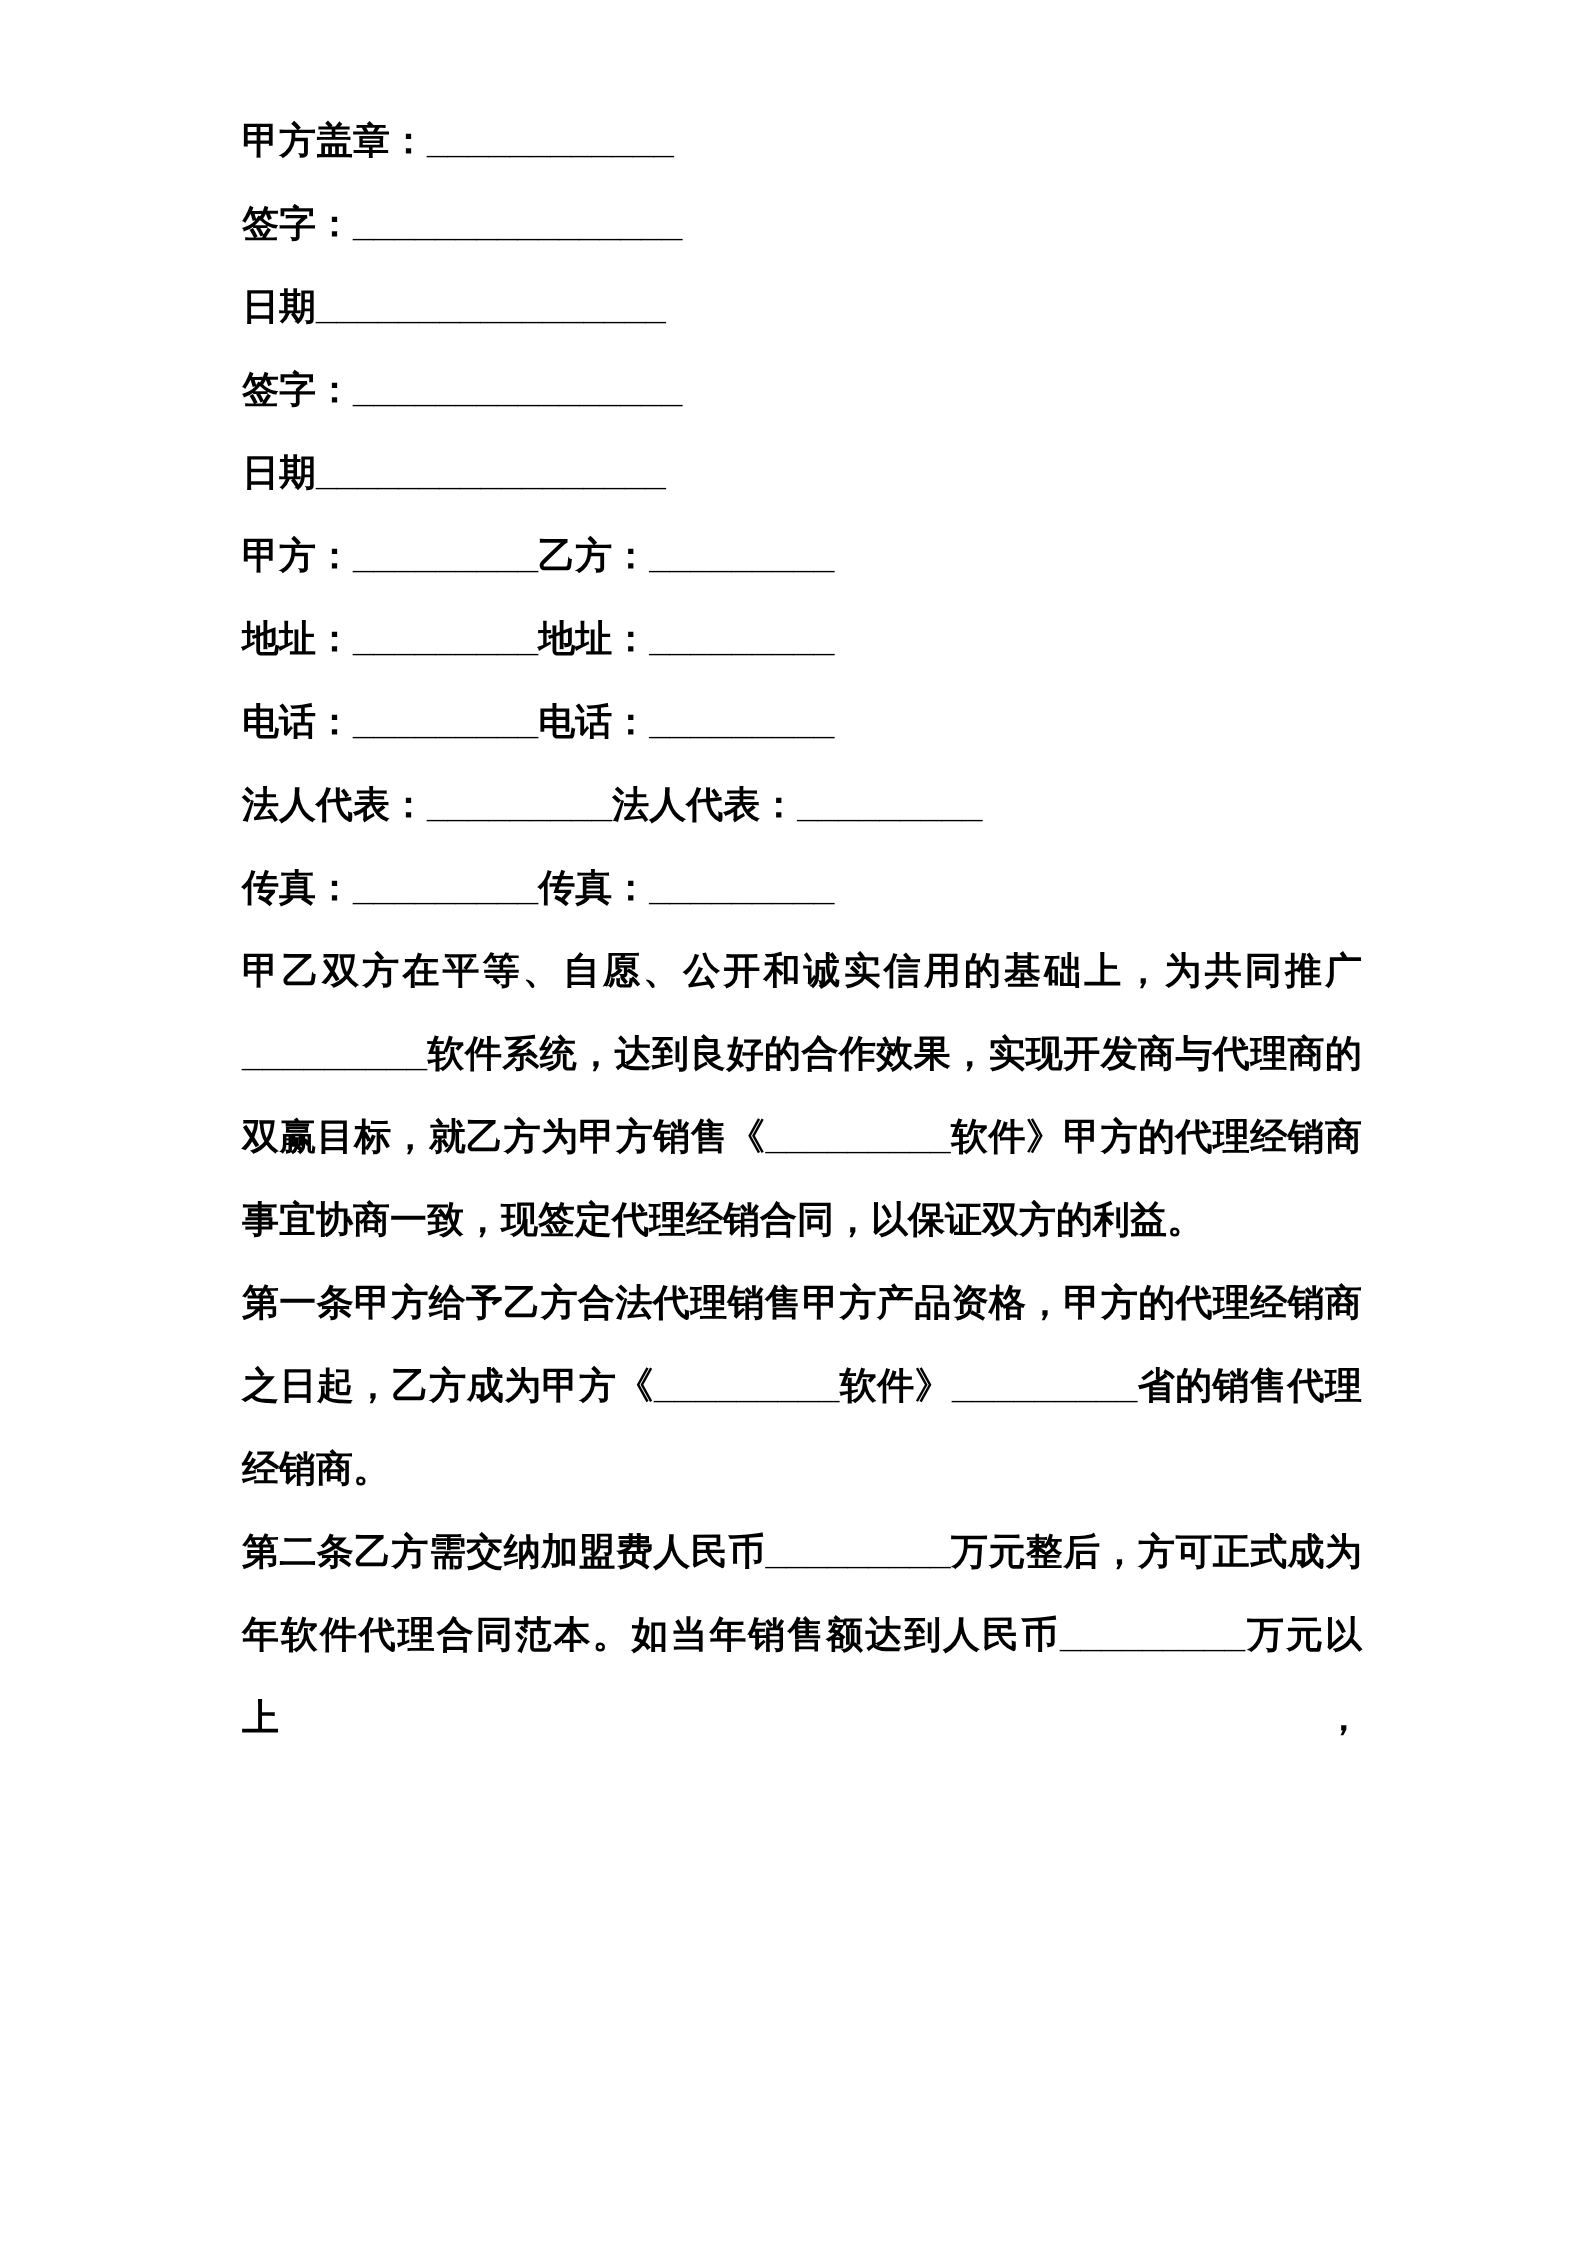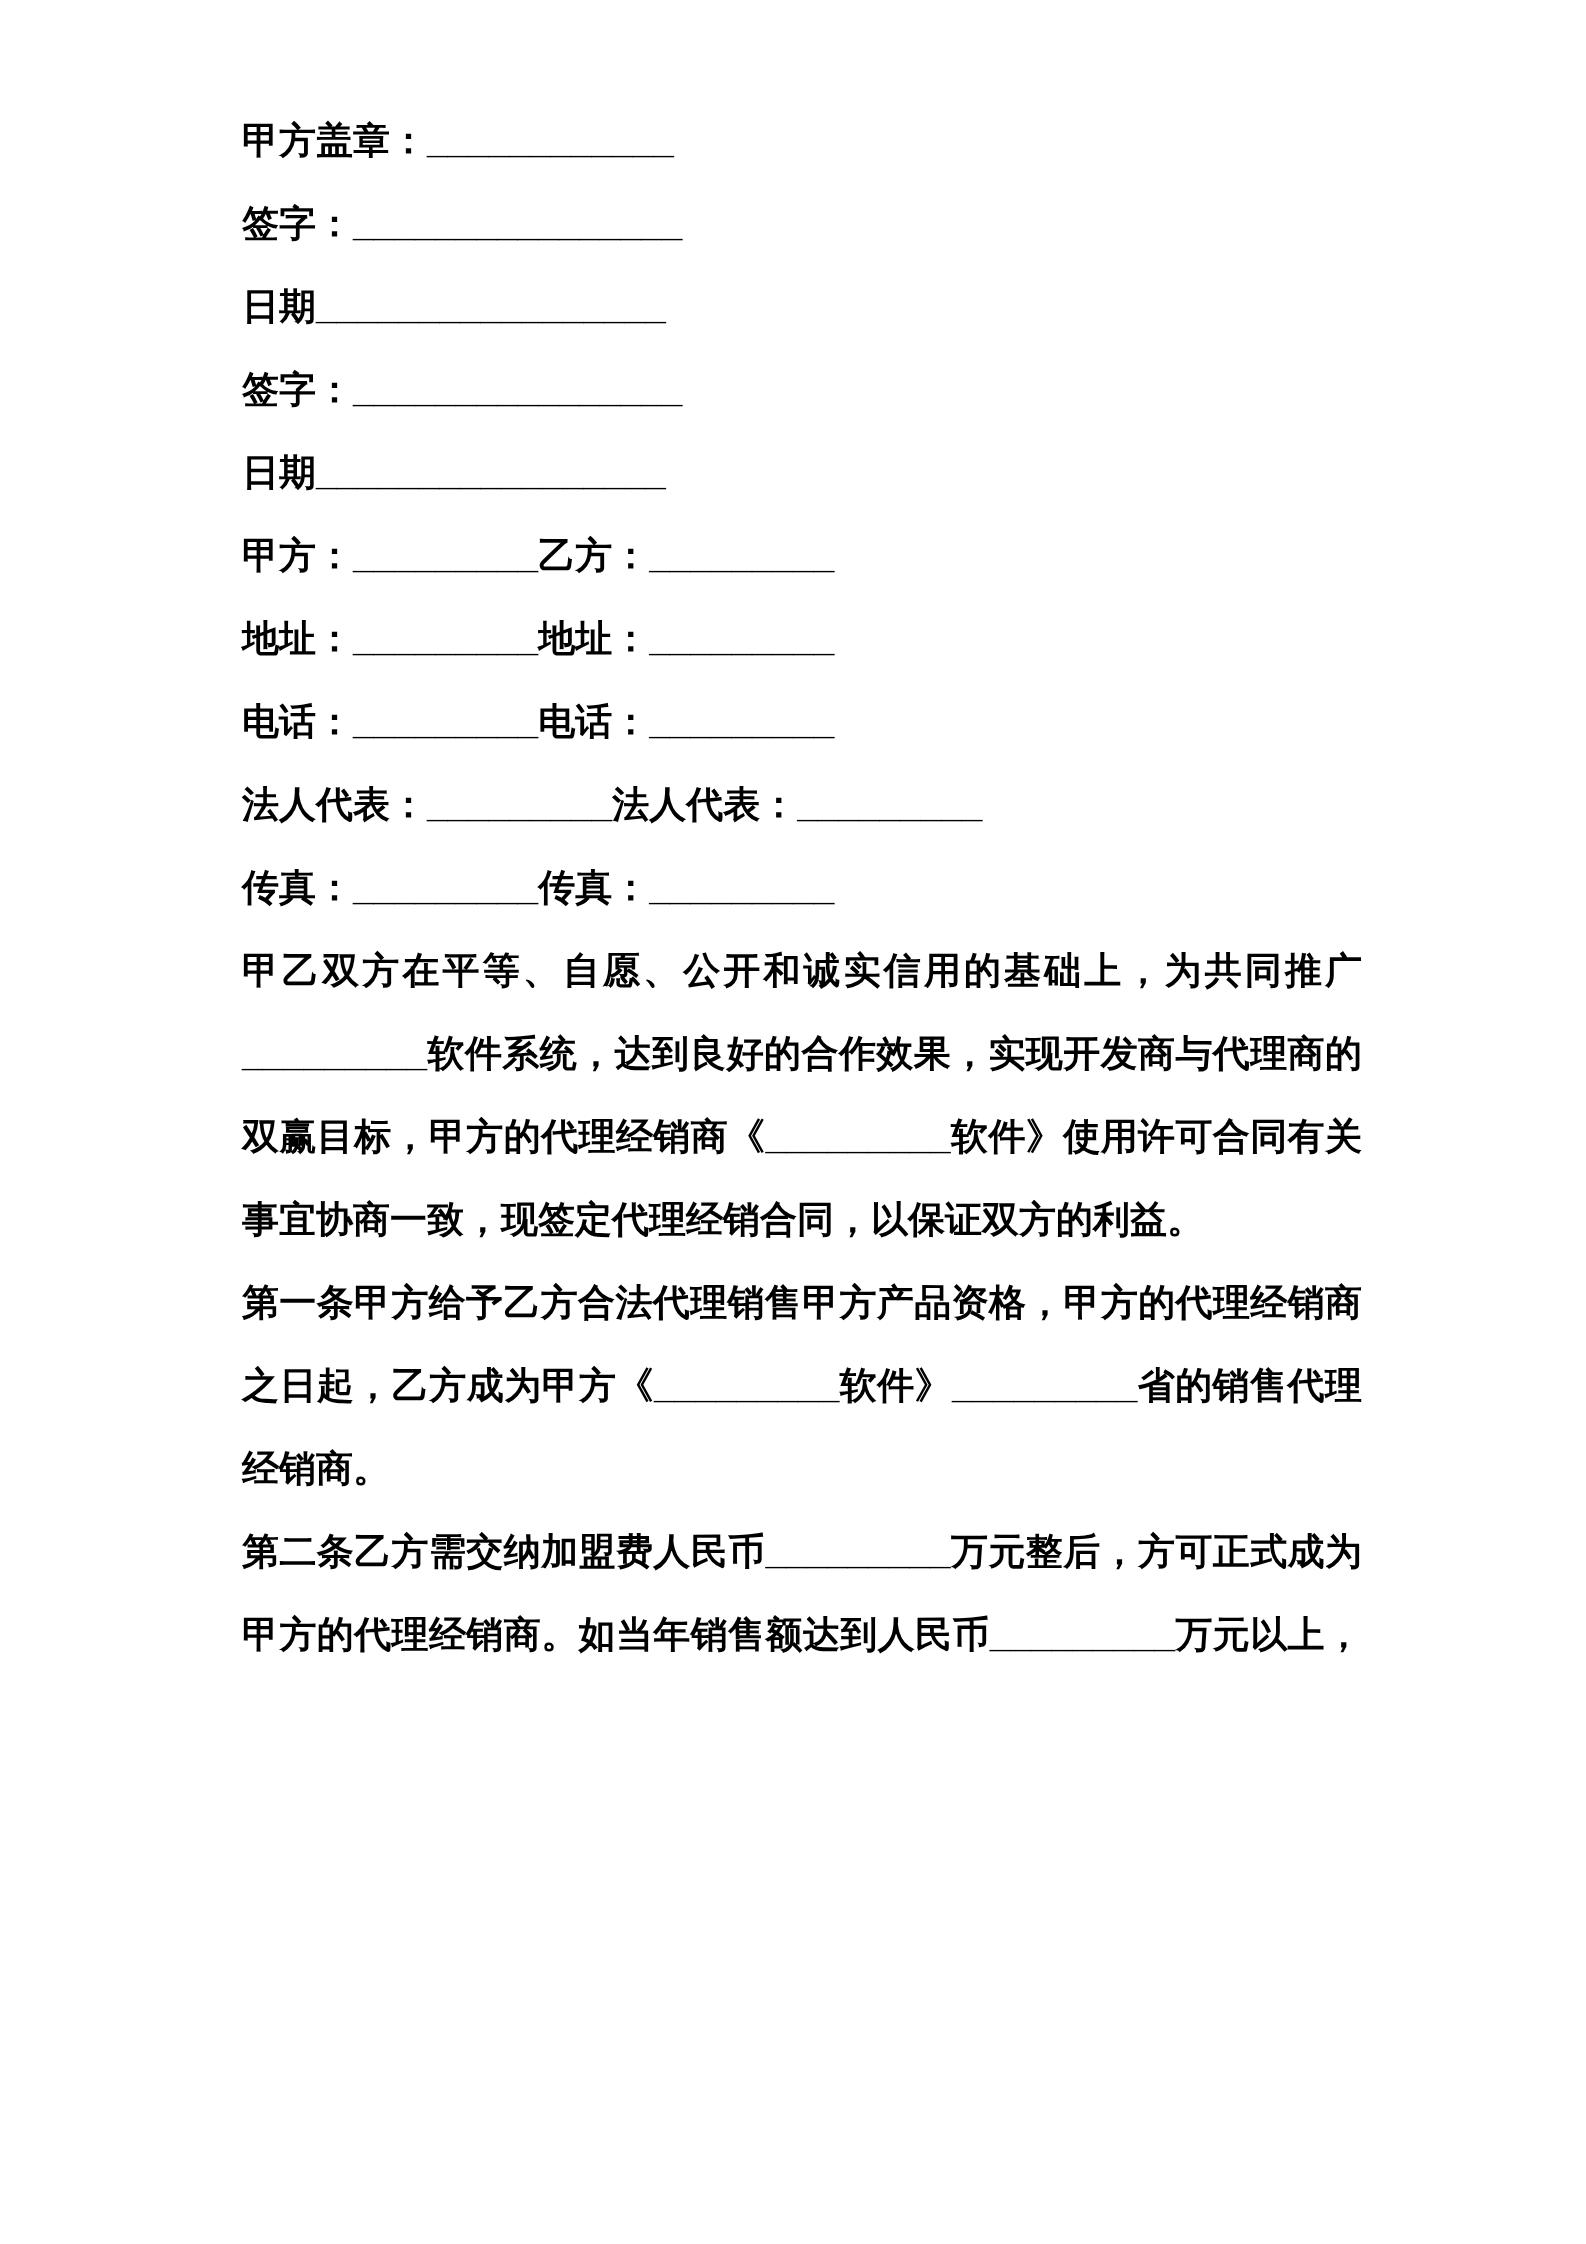"双赢目标，甲方的代理经销商《_________软件》使用许可合同有关" div.line { text: 甲方的代理经销商《_________软件》使用许可合同有关 -> 就乙方为甲方销售《_________软件》甲方的代理经销商 }
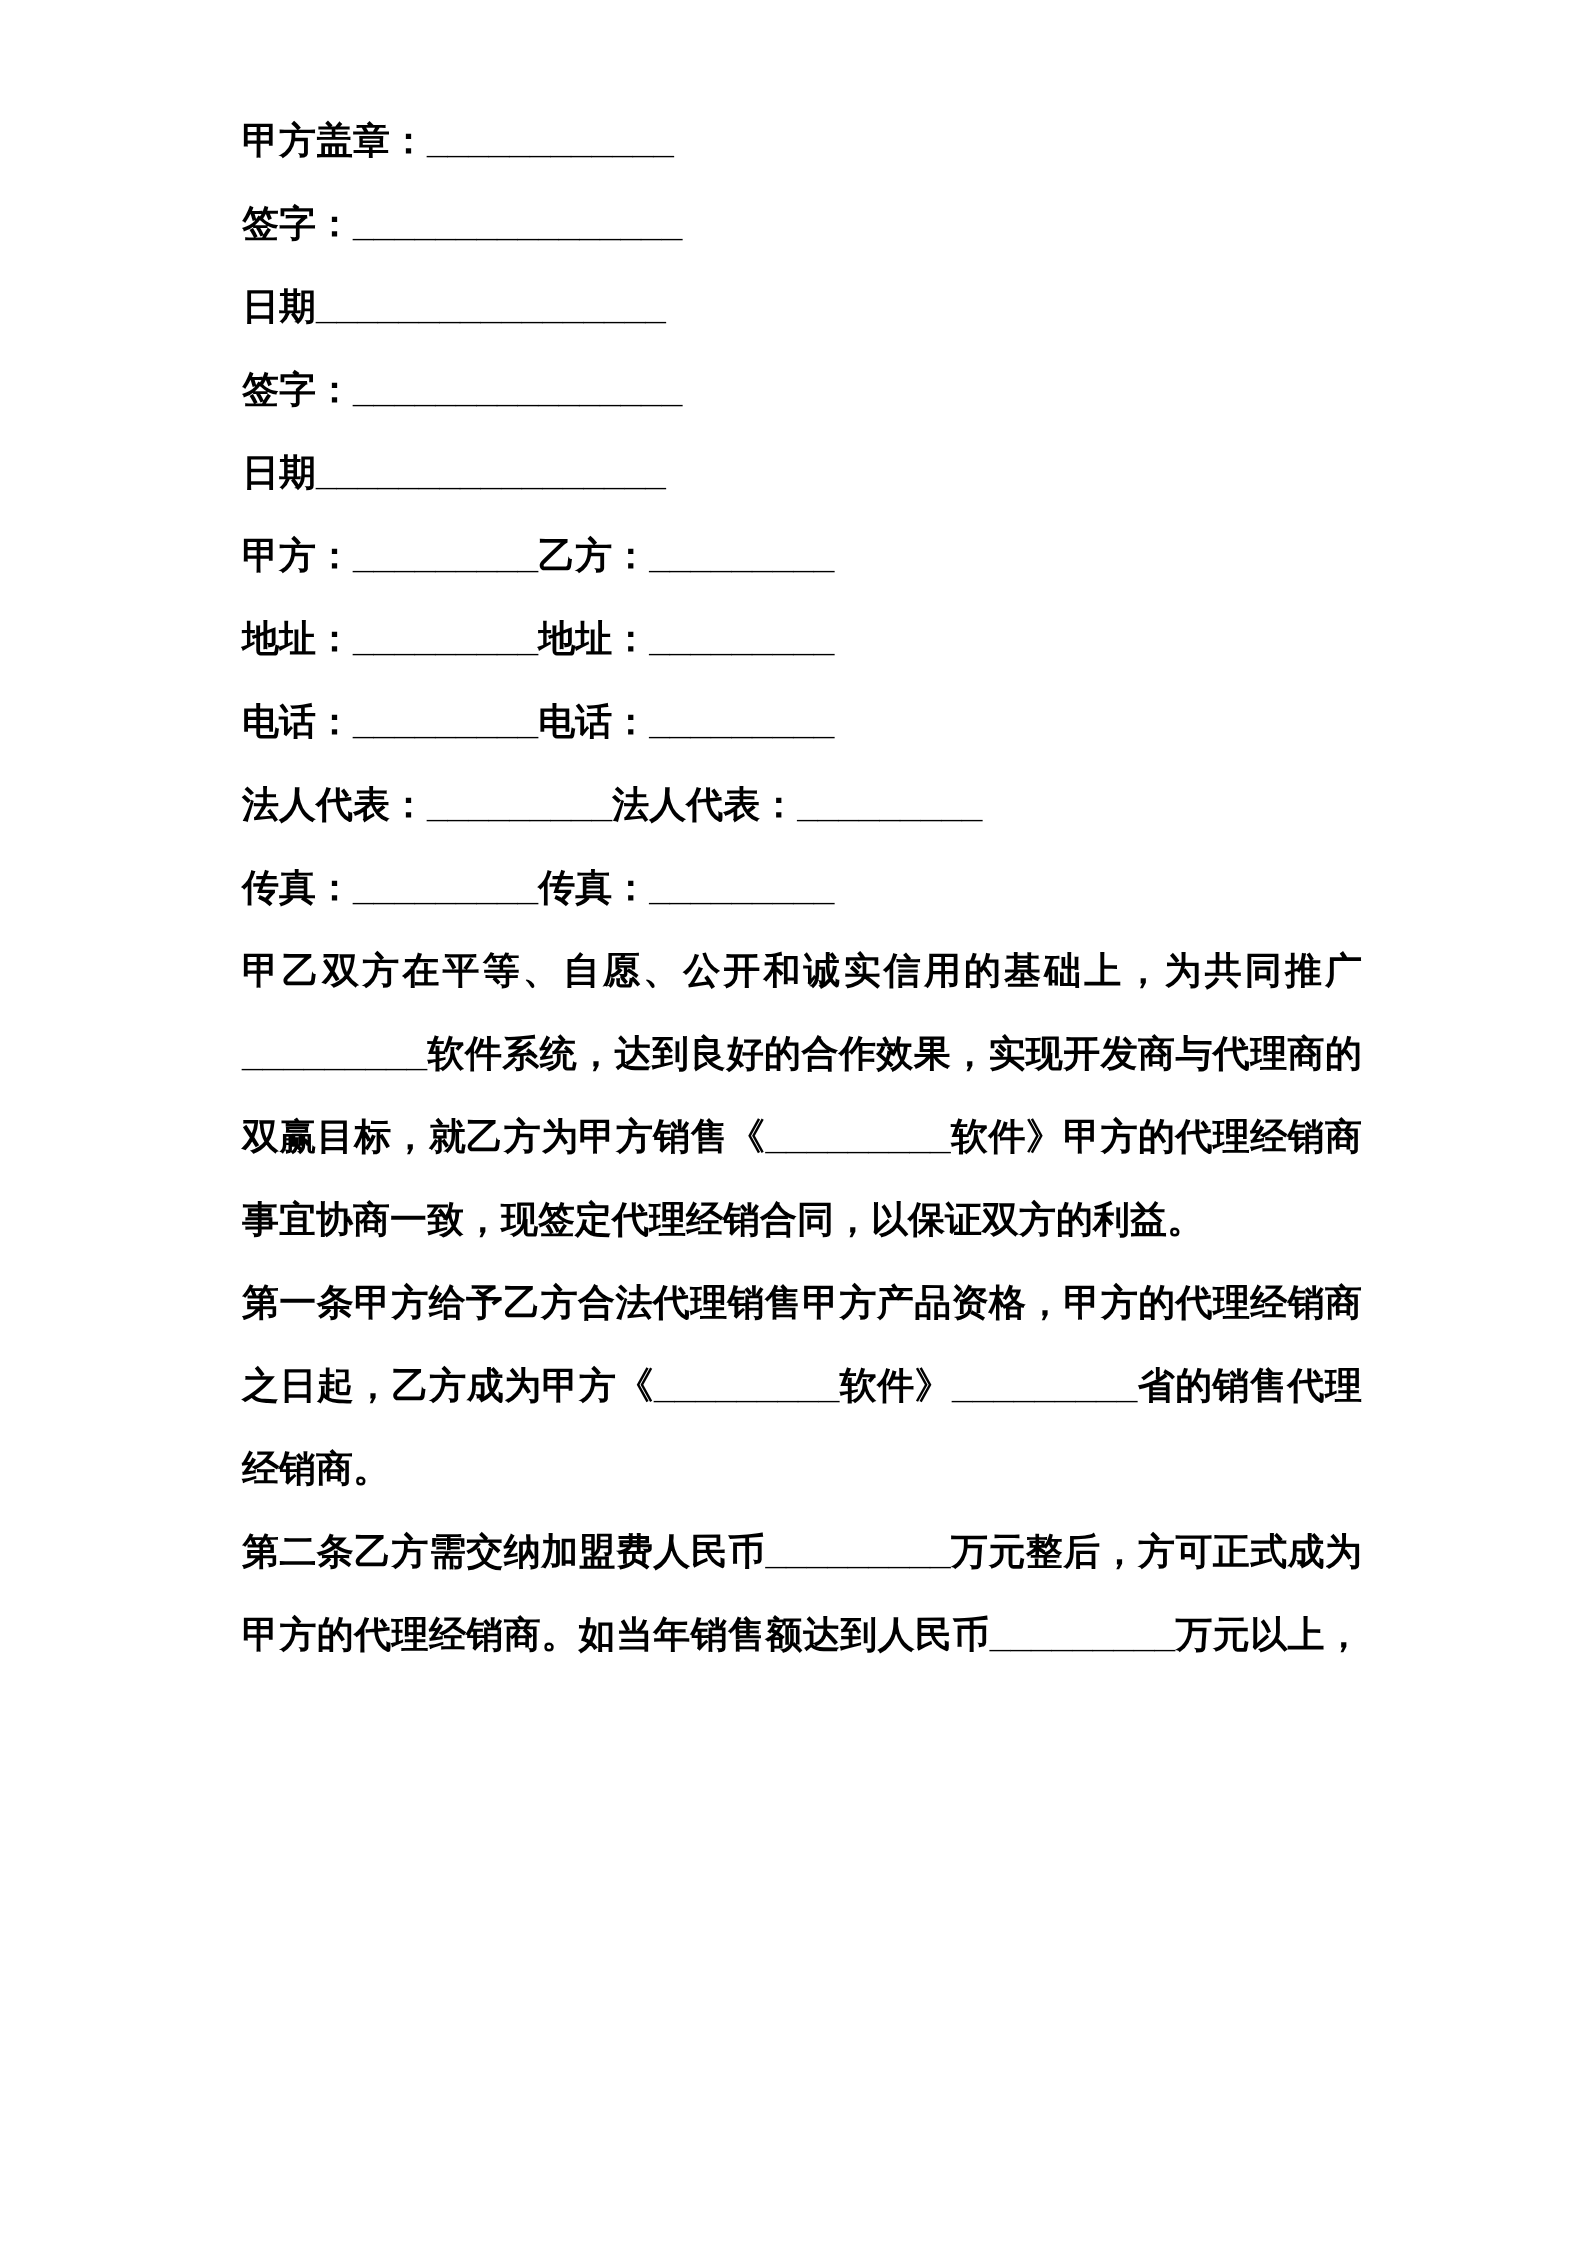"甲方的代理经销商。如当年销售额达到人民币_________万元以上，" div.line { text: 甲方的代理经销商 -> 年软件代理合同范本 }
